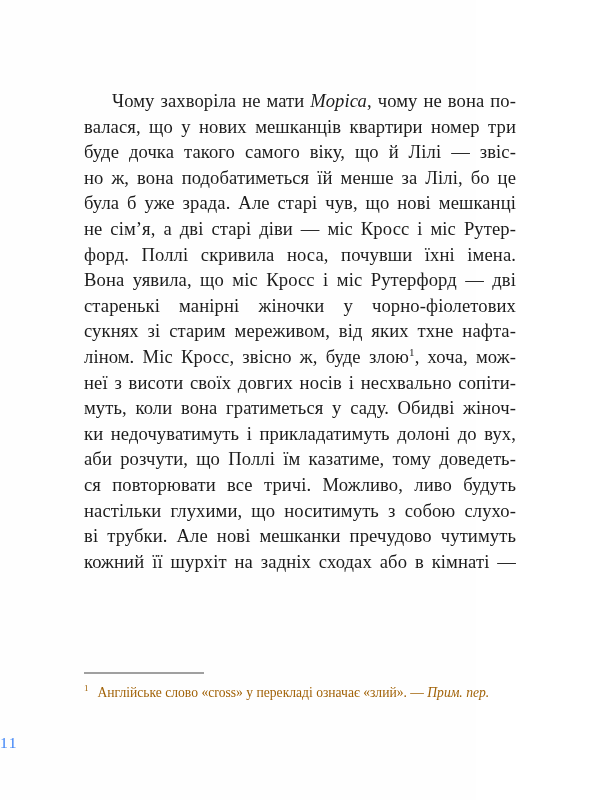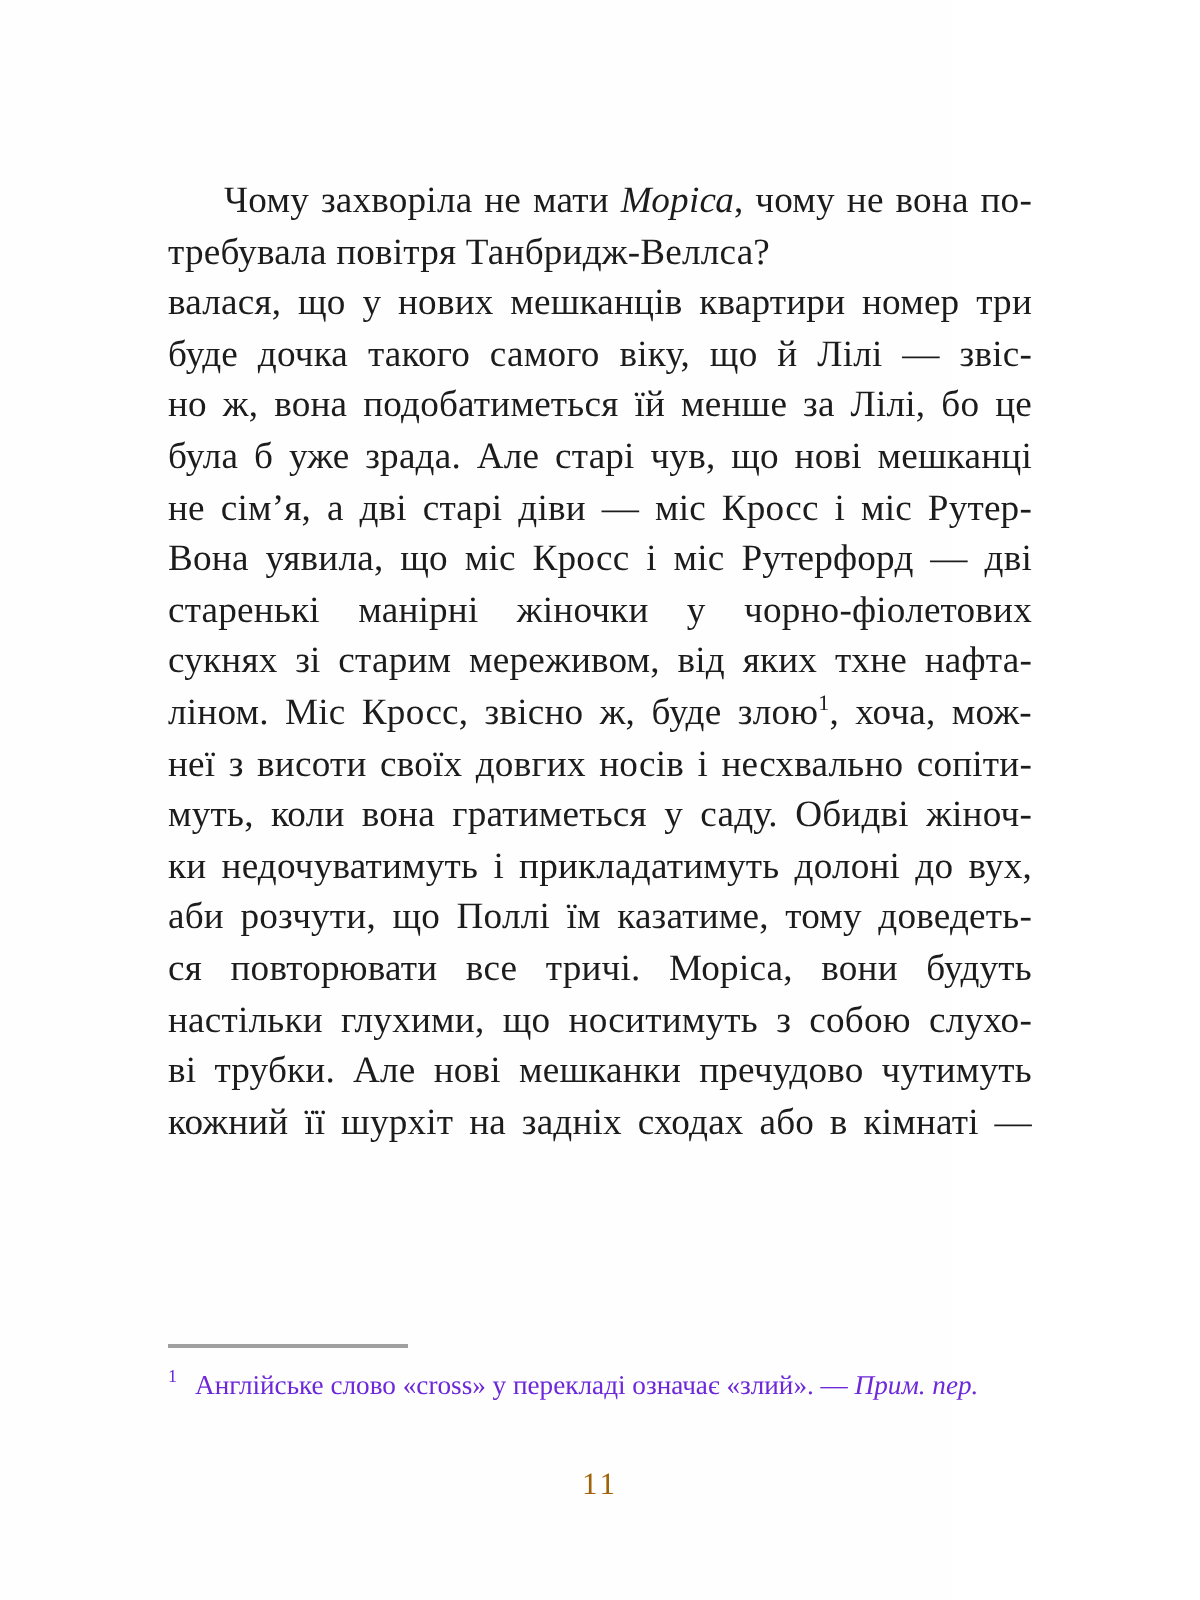"требувала повітря Танбридж-Веллса?" div.line { html: <div><span>требувала повітря Танбридж-Веллса?</span></div> -> none }
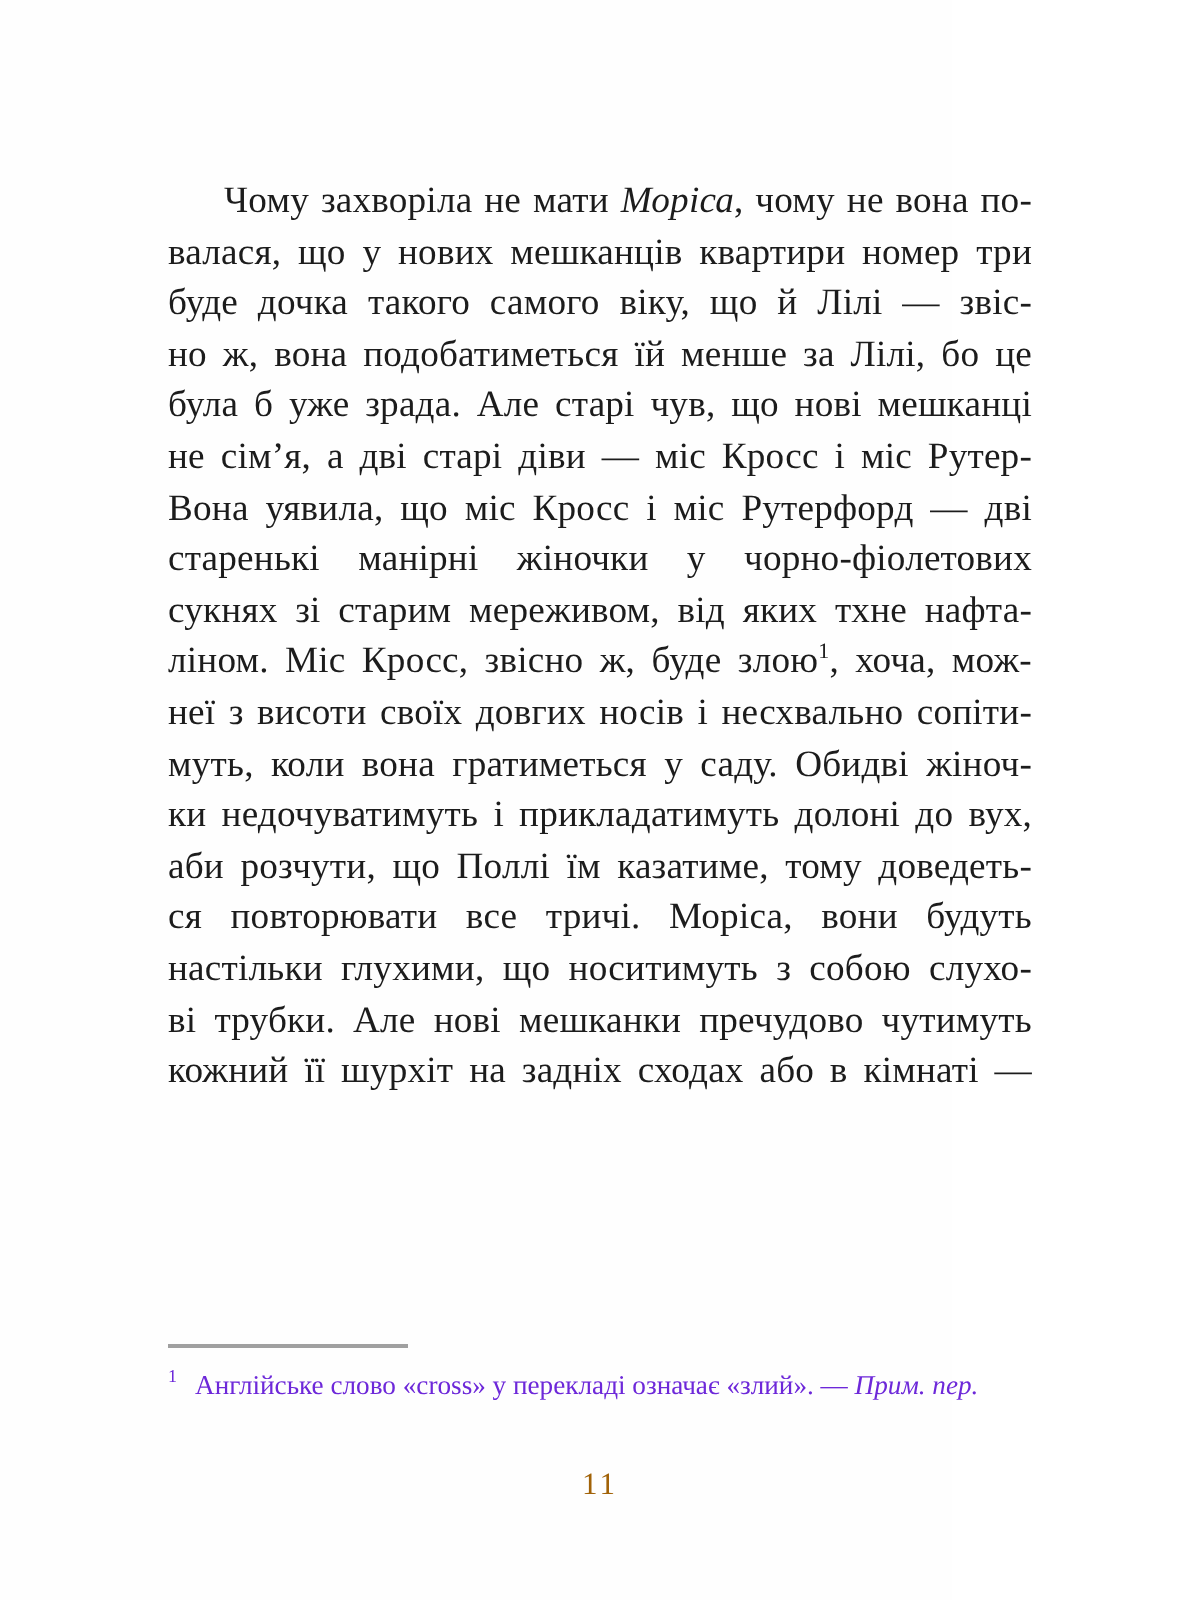"форд. Поллі скривила носа, почувши" div.line { html: none -> <div><span>форд. Поллі скривила носа, почувши їхні імена.</span></div> }
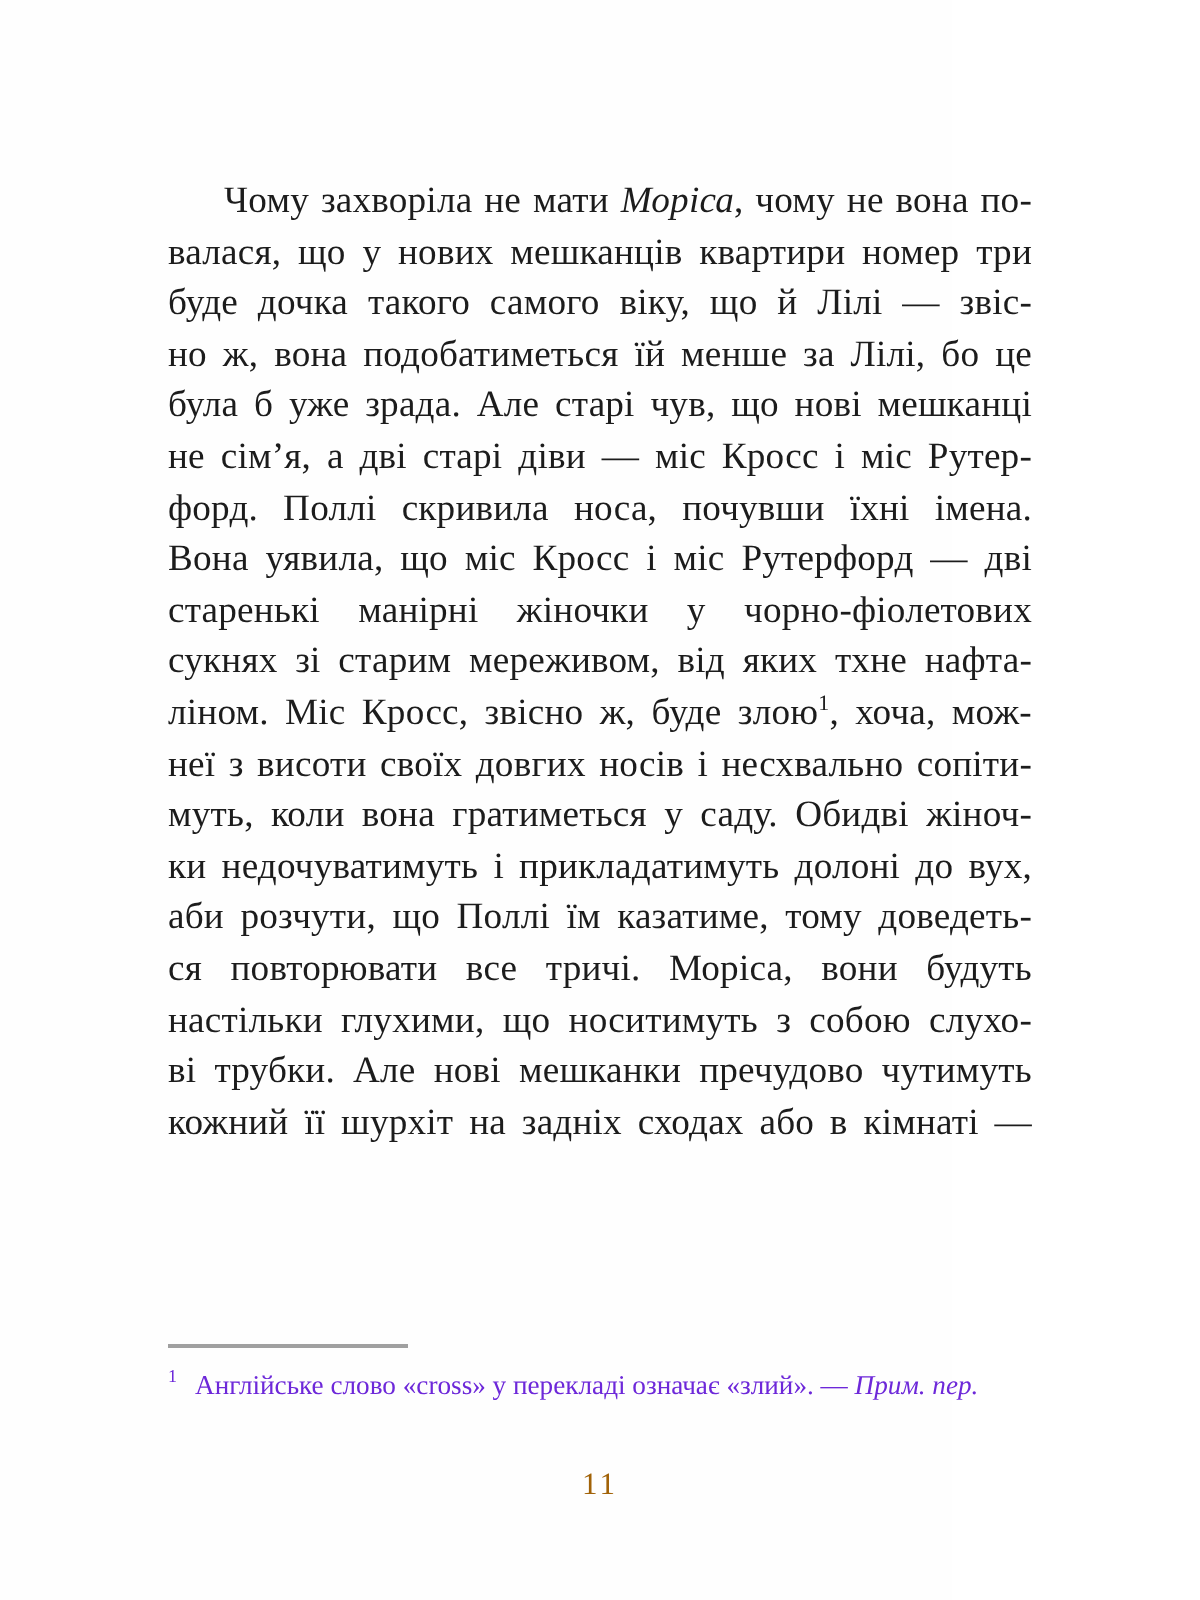"ся повторювати все тричі. Моріса," span { text: Моріса, вони -> Можливо, ливо }
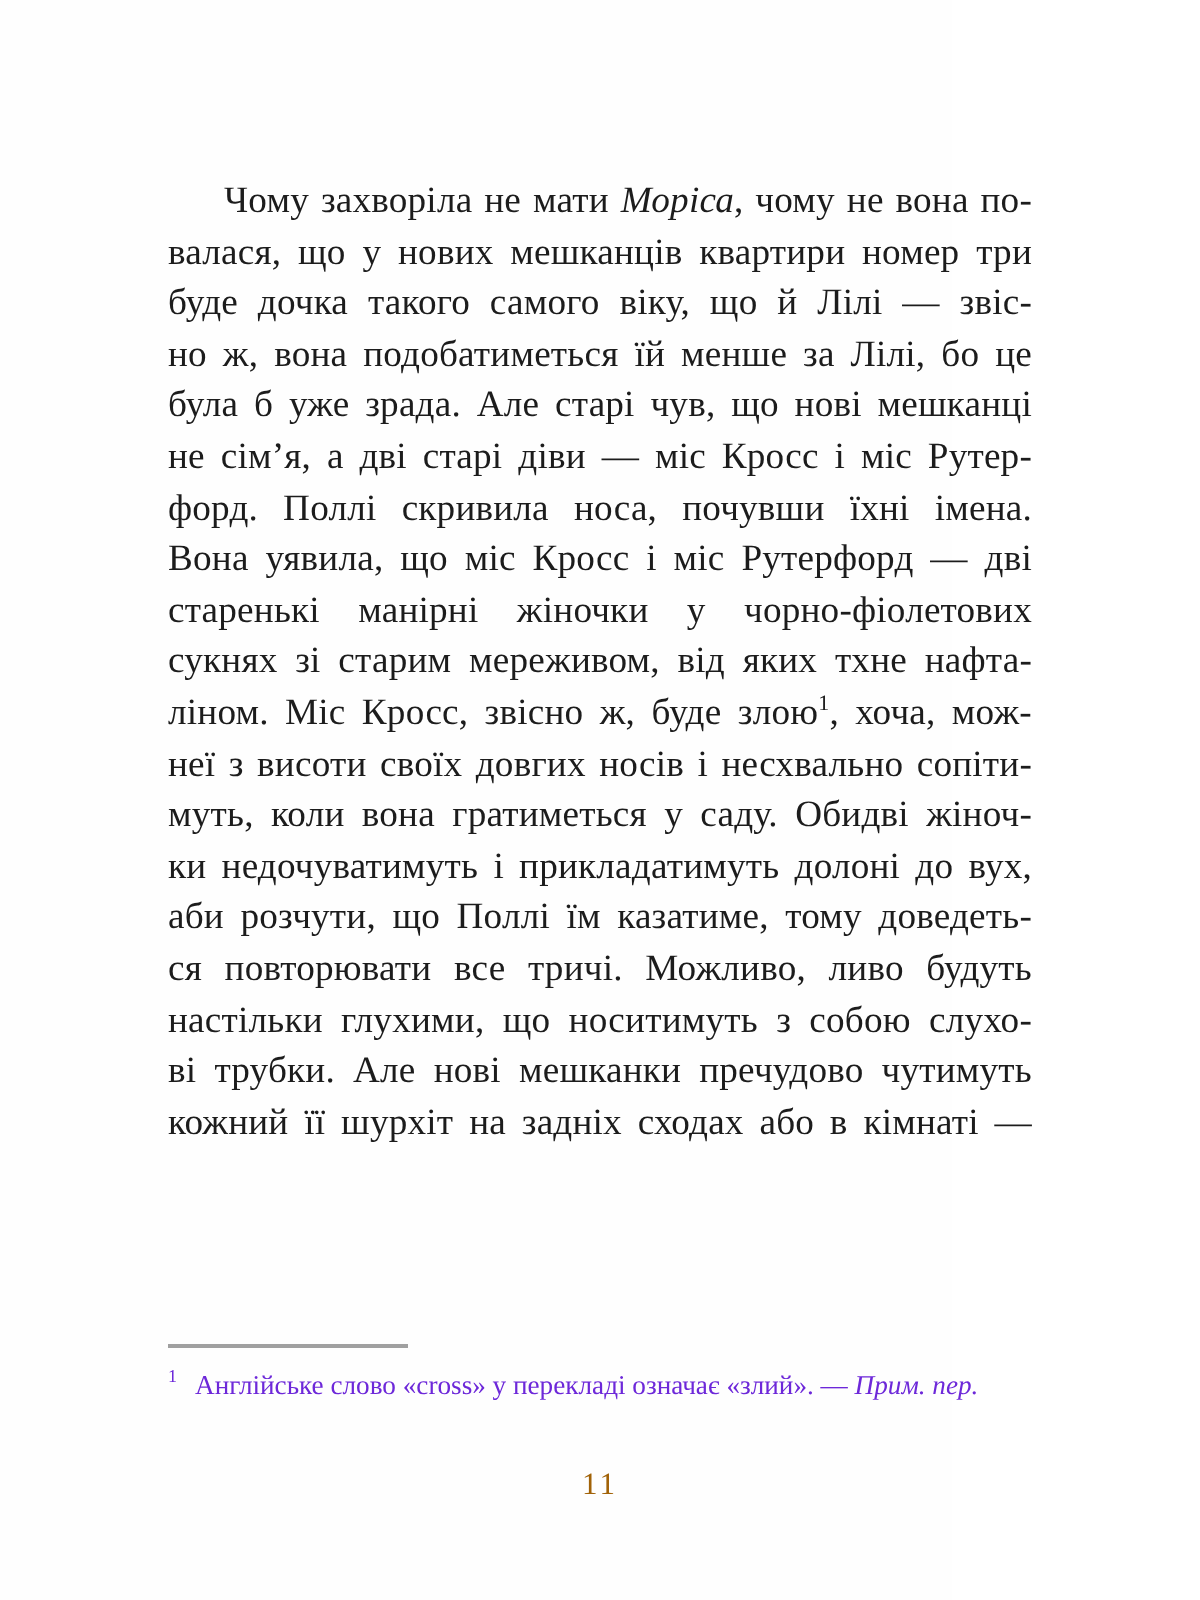"1 Англійське слово «cross» у" .footnote-line { color: #6d28d9 -> #a16207 }
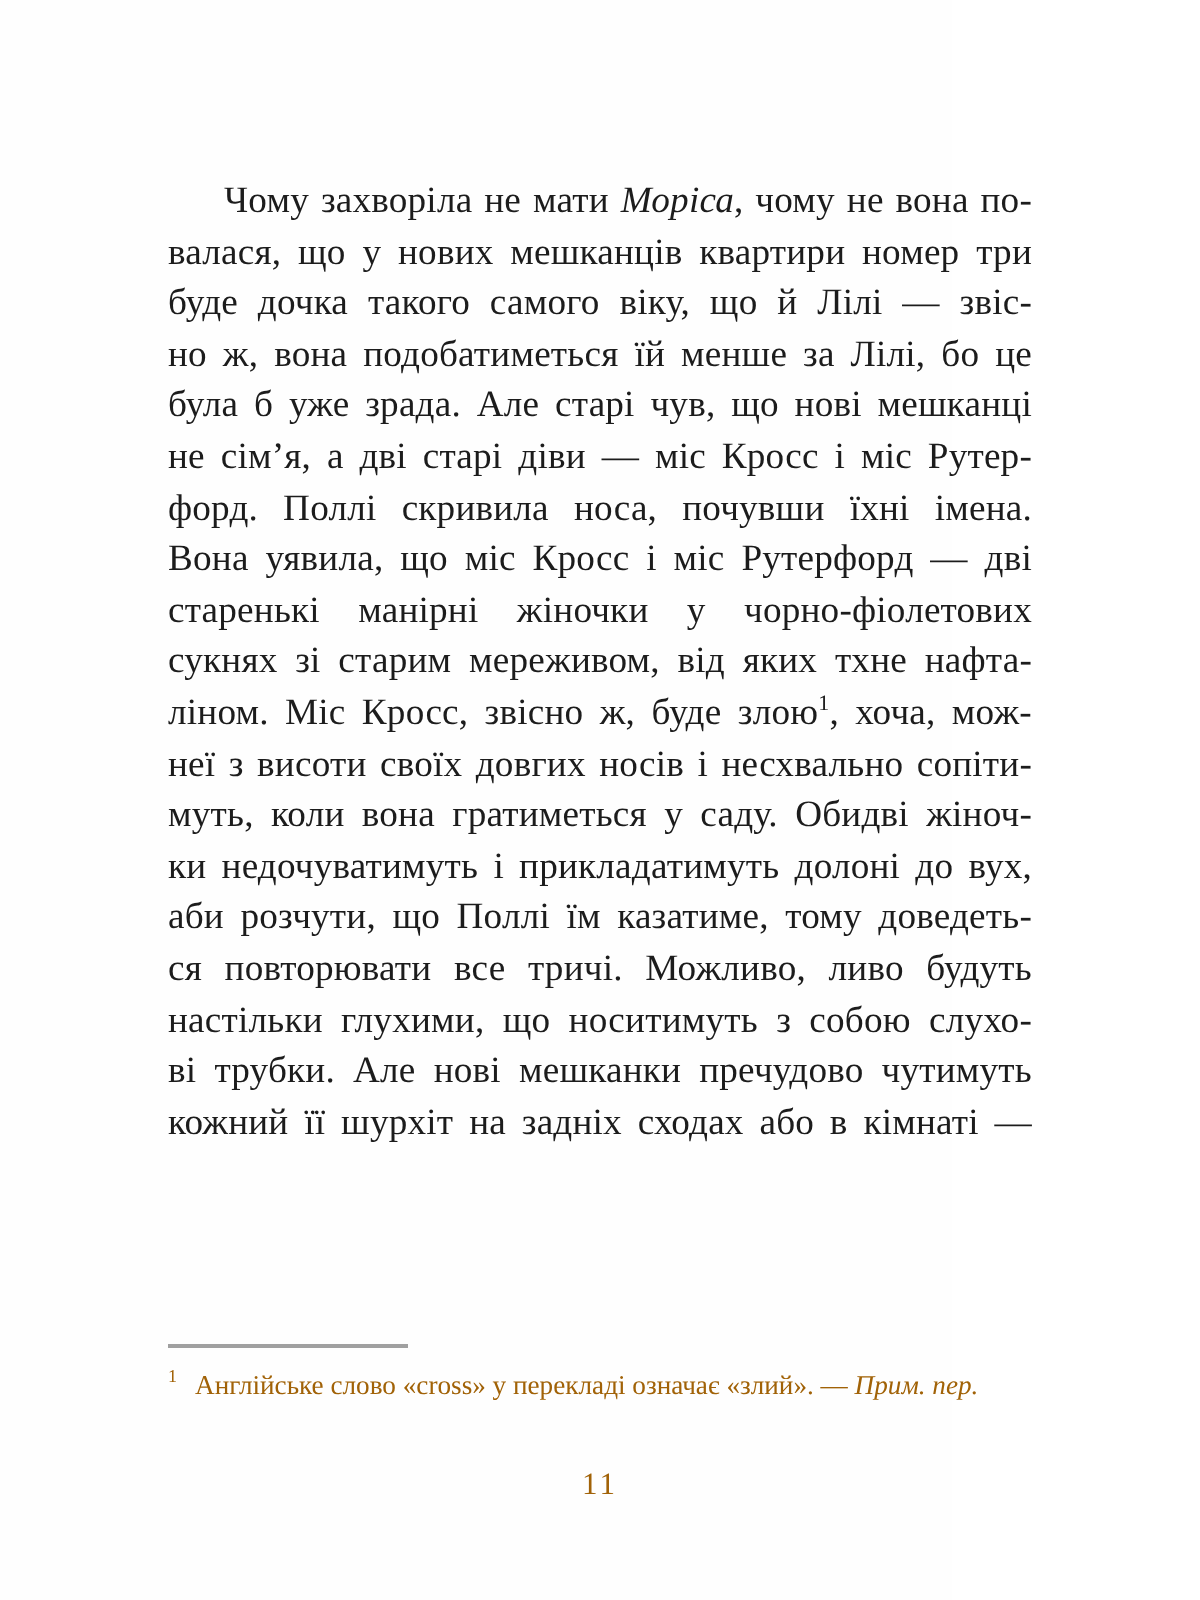"11" .page-number { color: #a16207 -> #3b82f6; text-align: center -> left }
